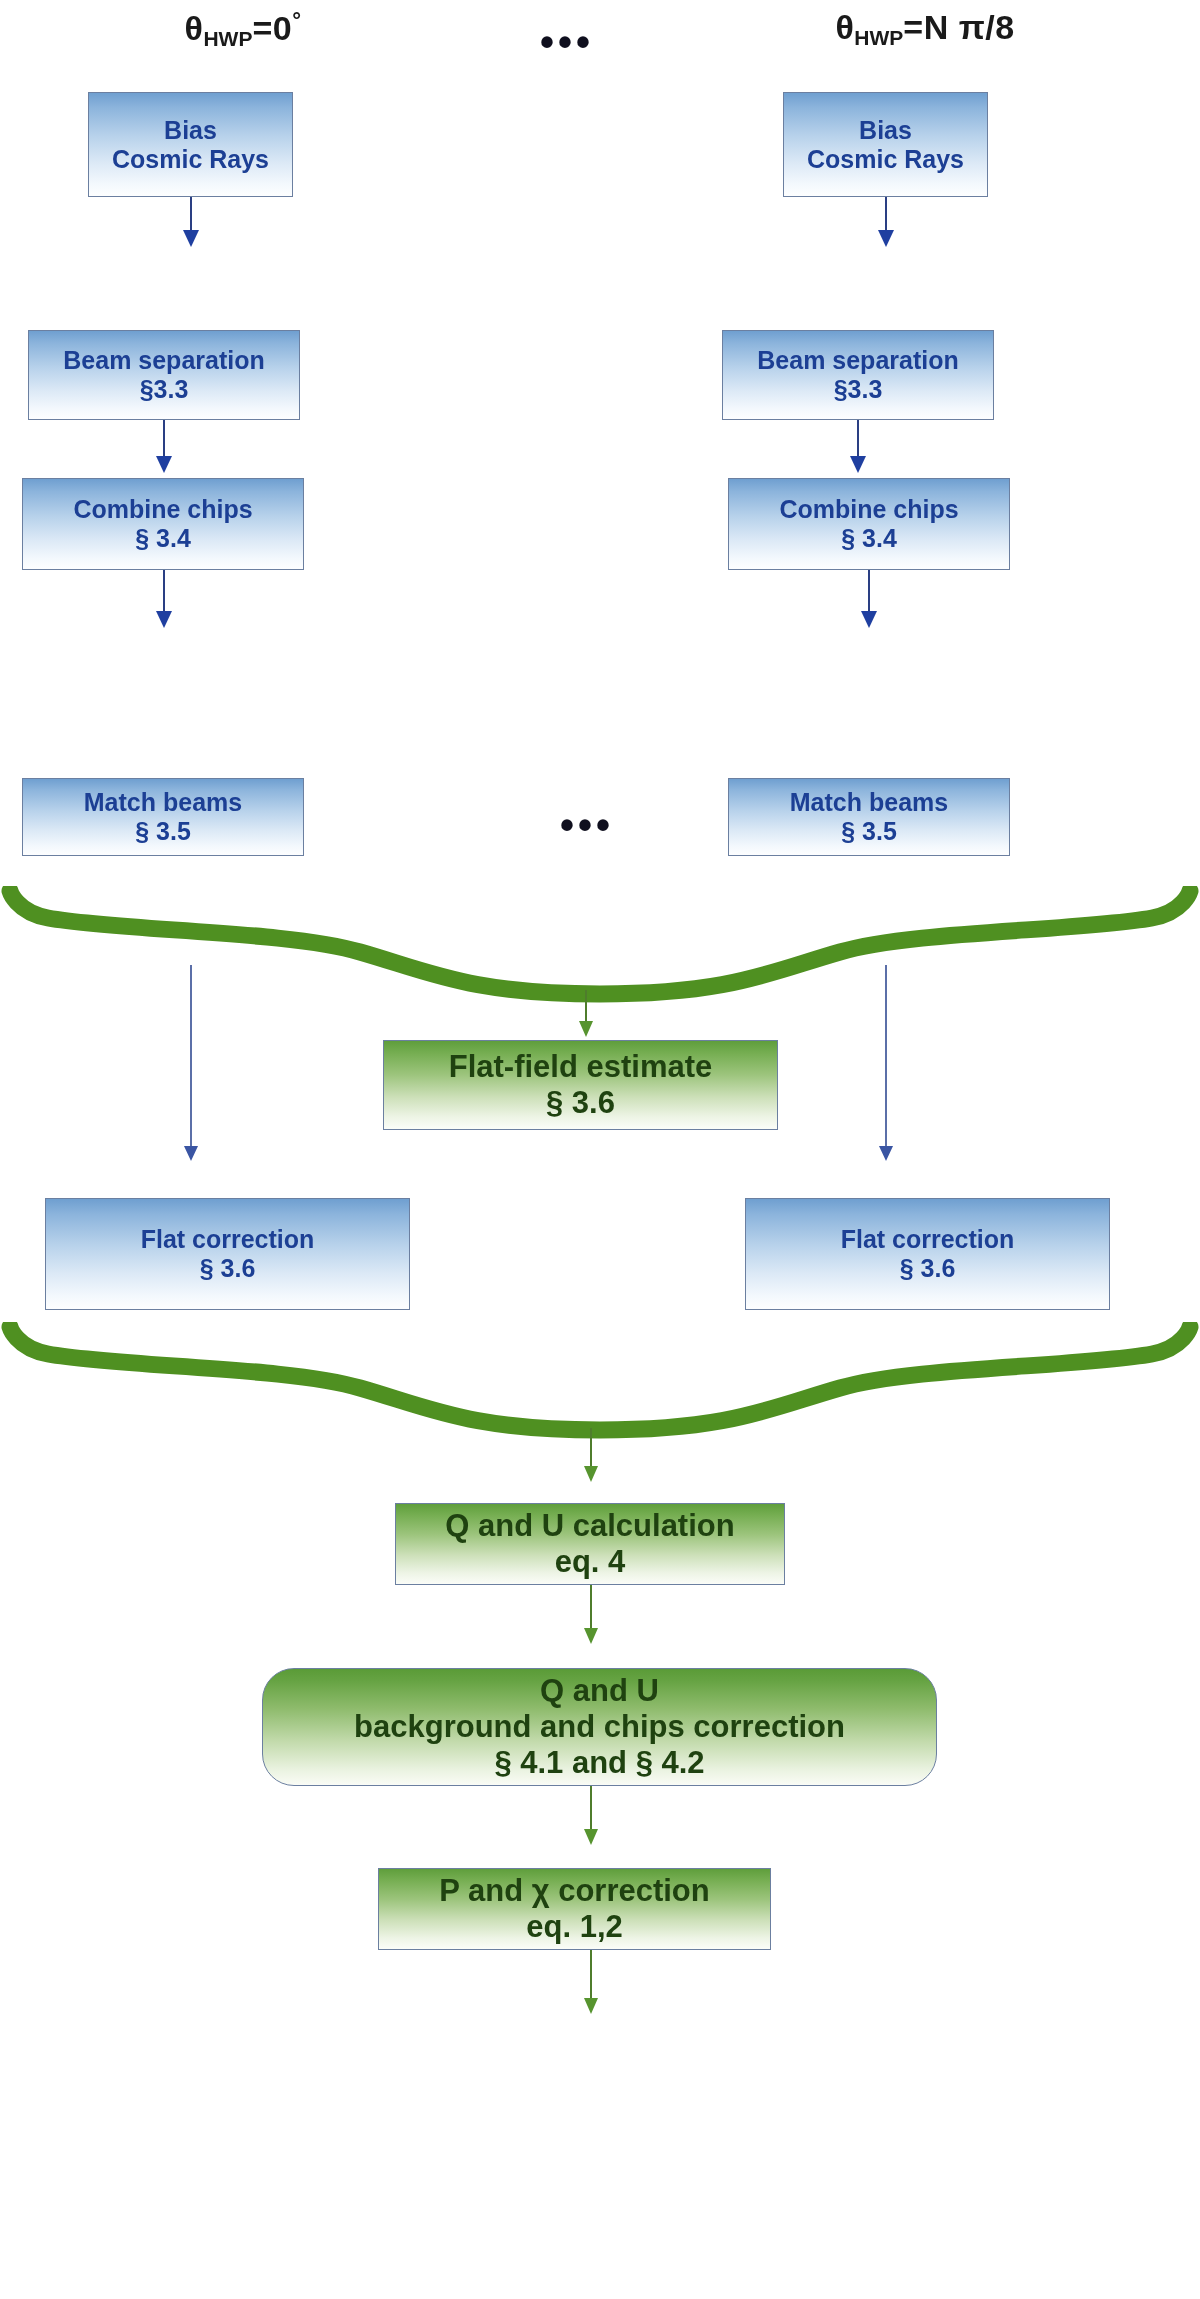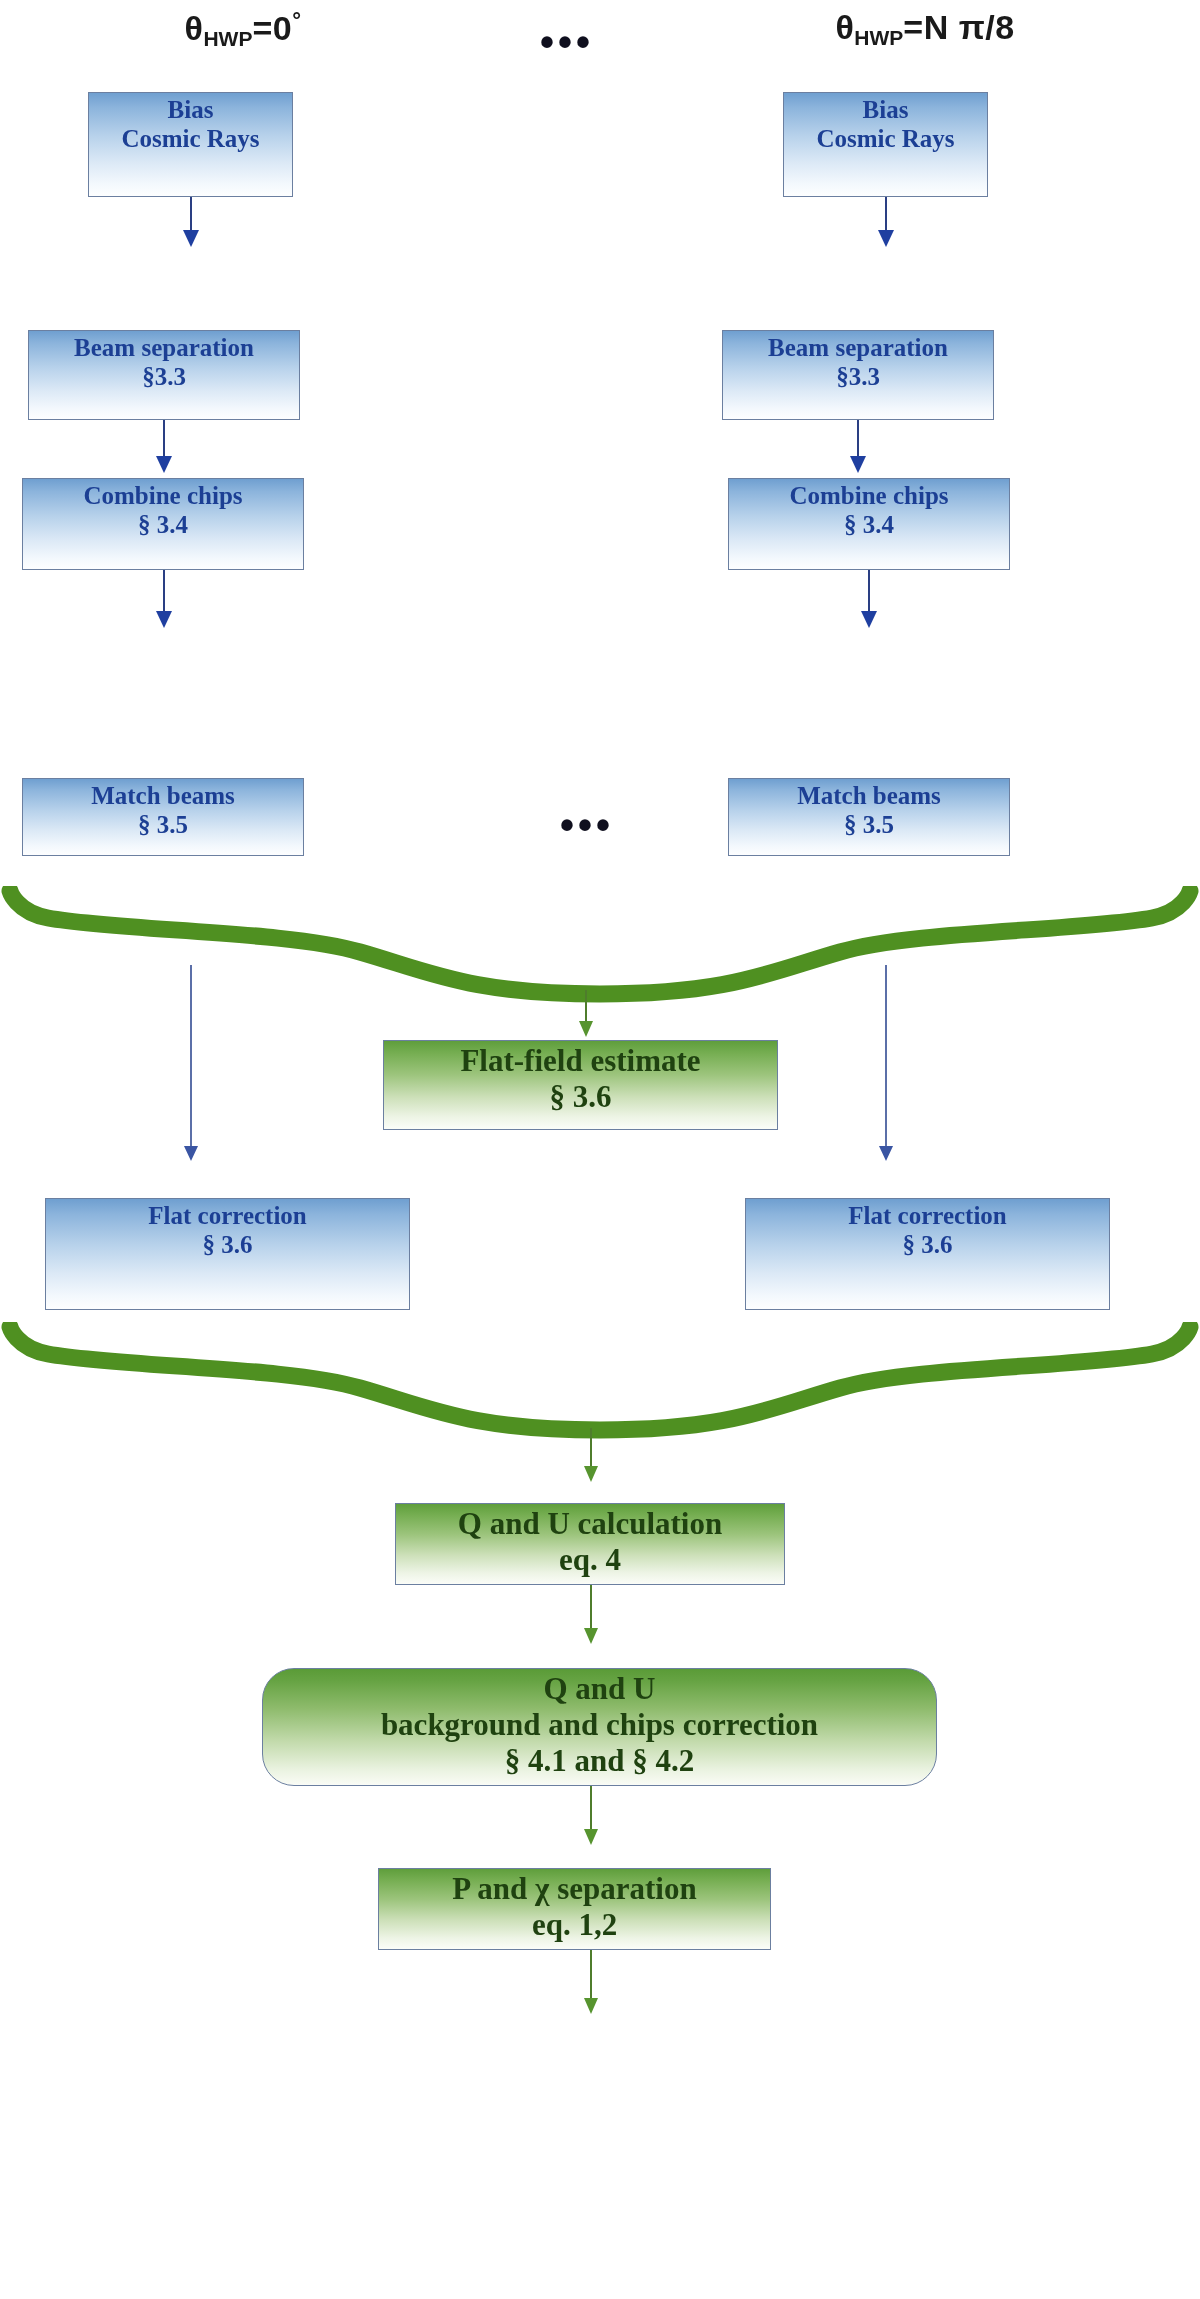"Bias" .node { align-items: flex-start -> center; font-family: Liberation Serif, serif -> none }
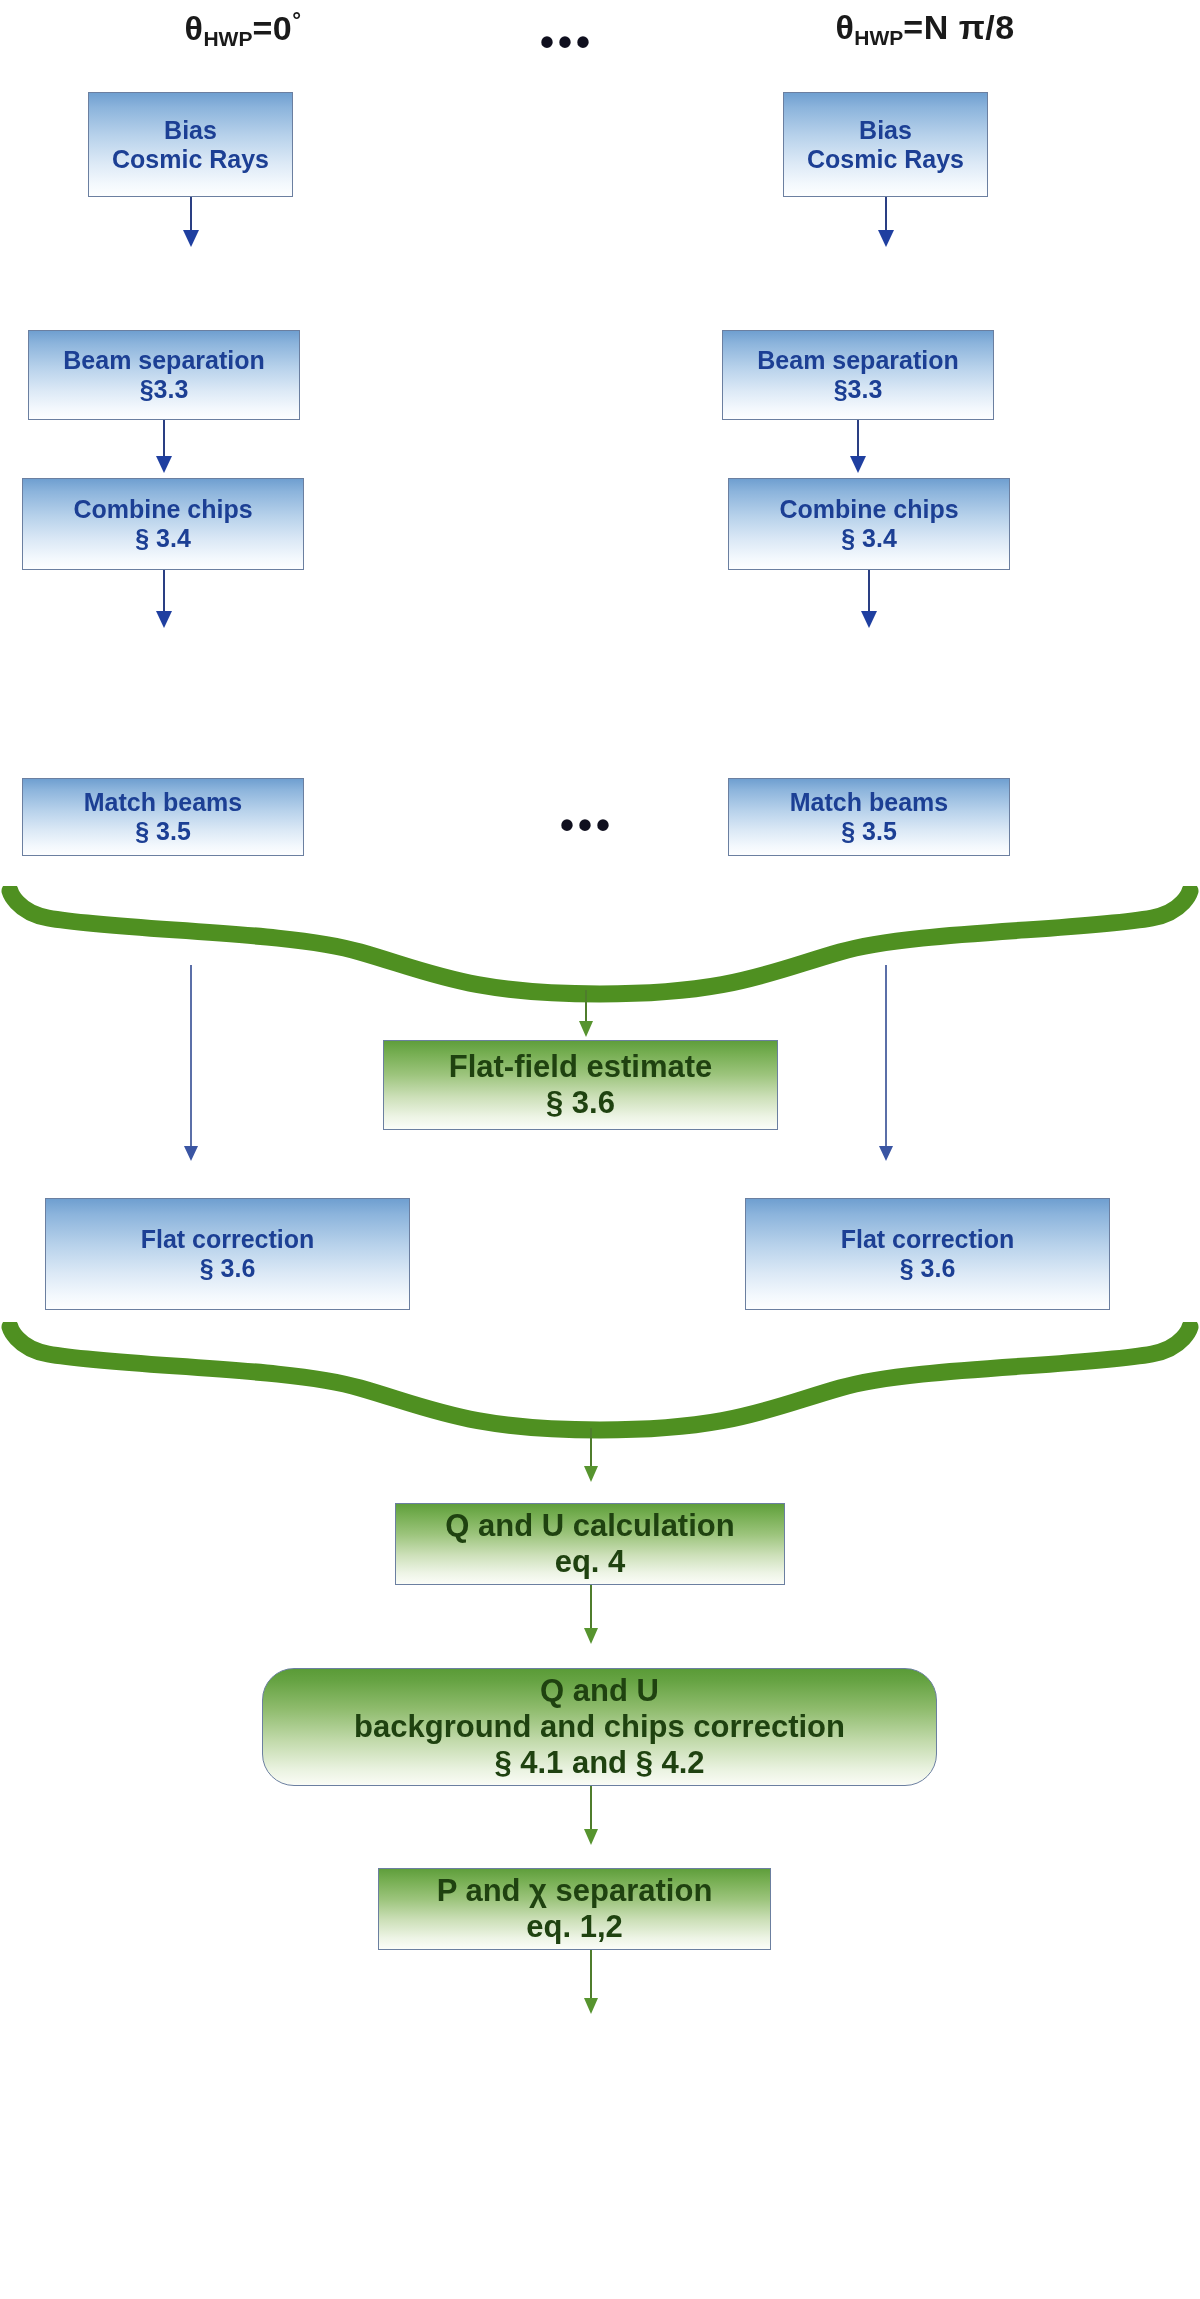"P and χ separation" span { text: separation -> correction }
